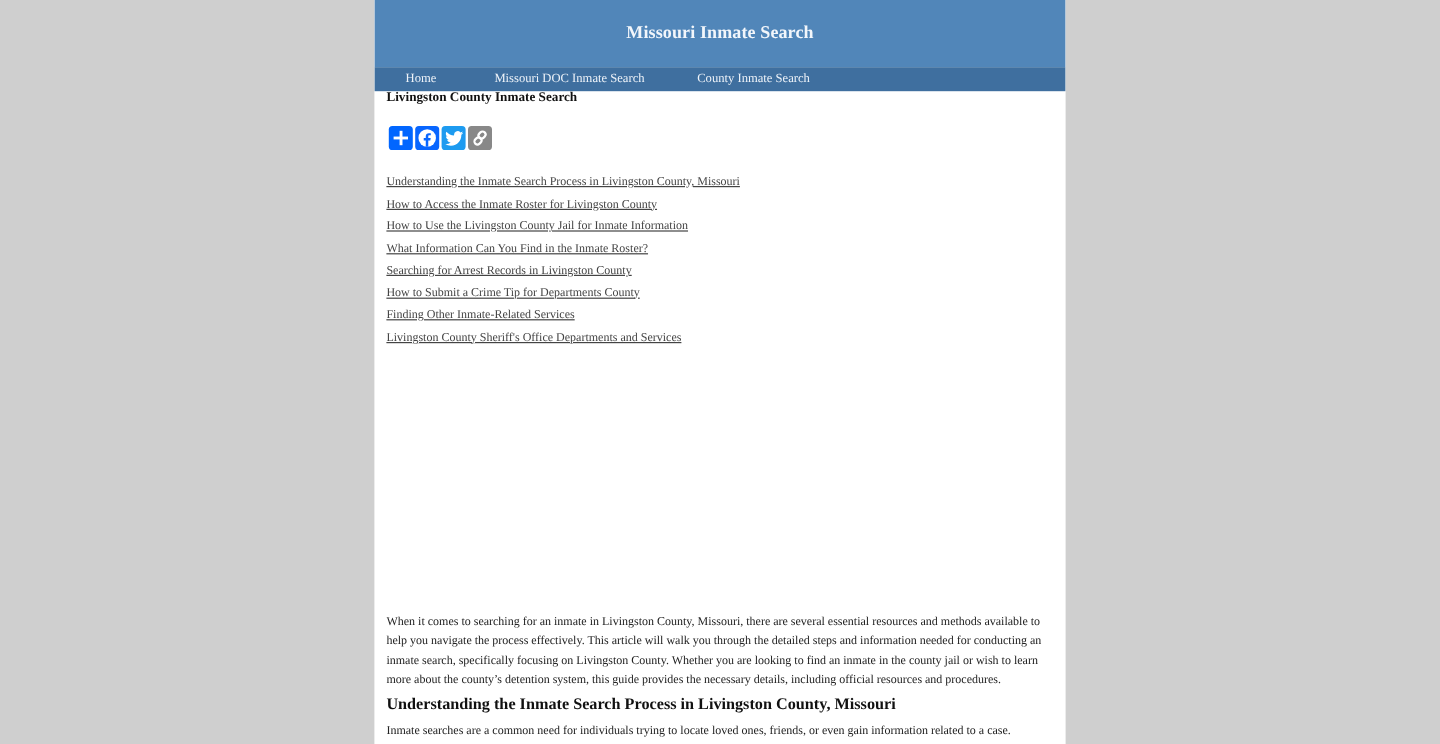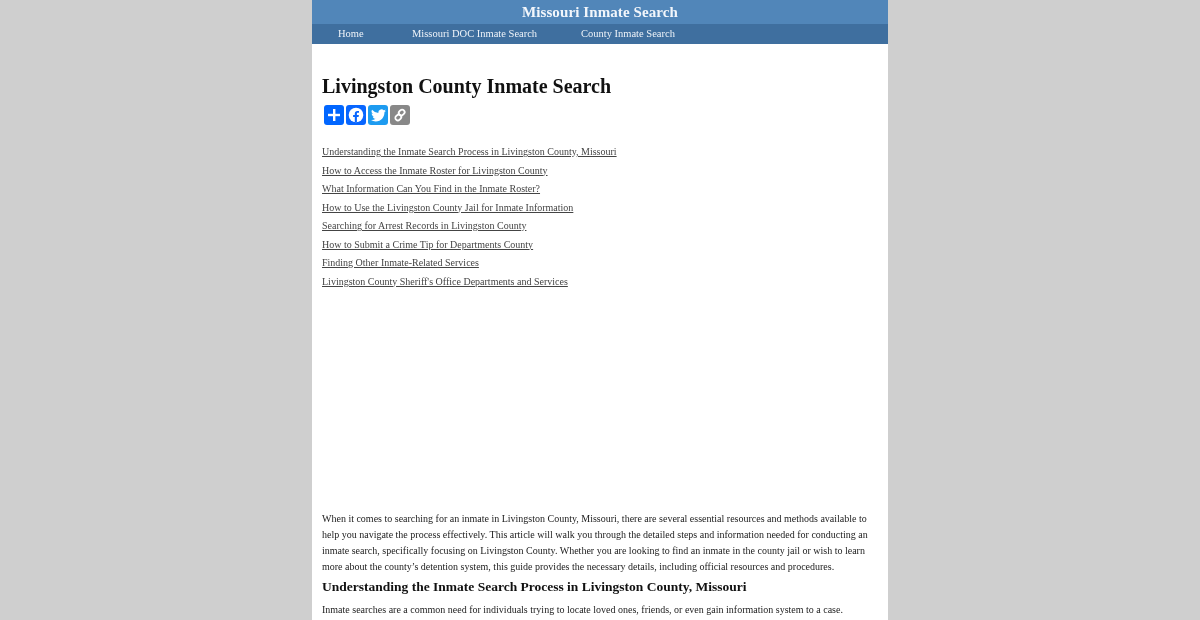"Missouri Inmate Search" .site-header { height: 24px -> 56px }
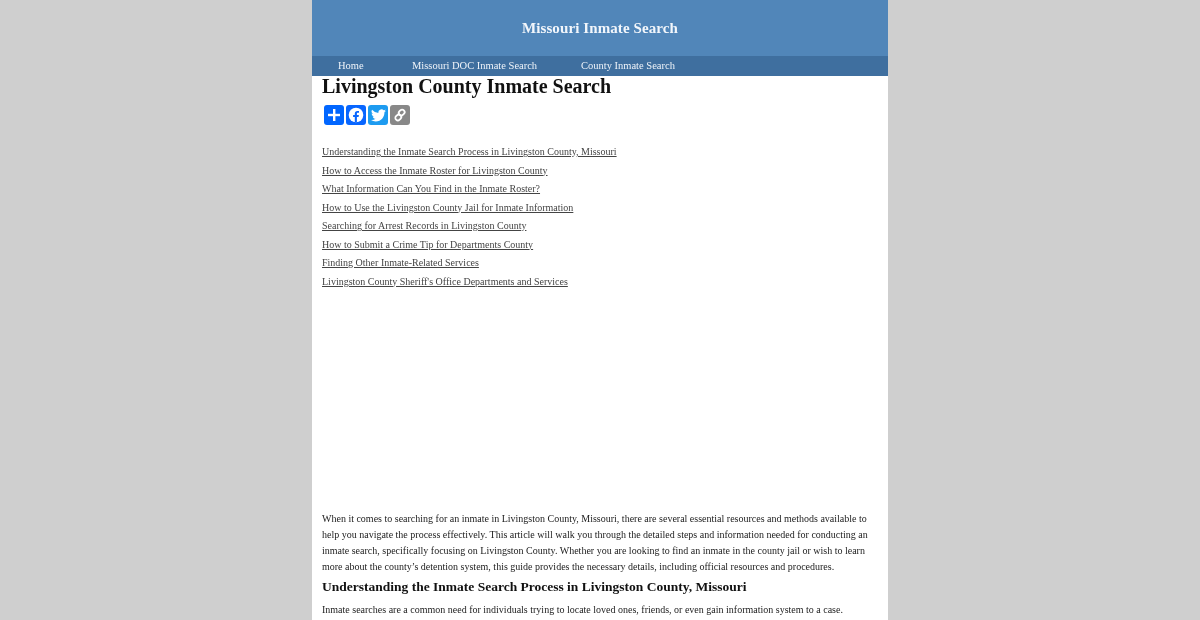"Livingston County Inmate Search" .page-title { font-size: 20px -> 11px }
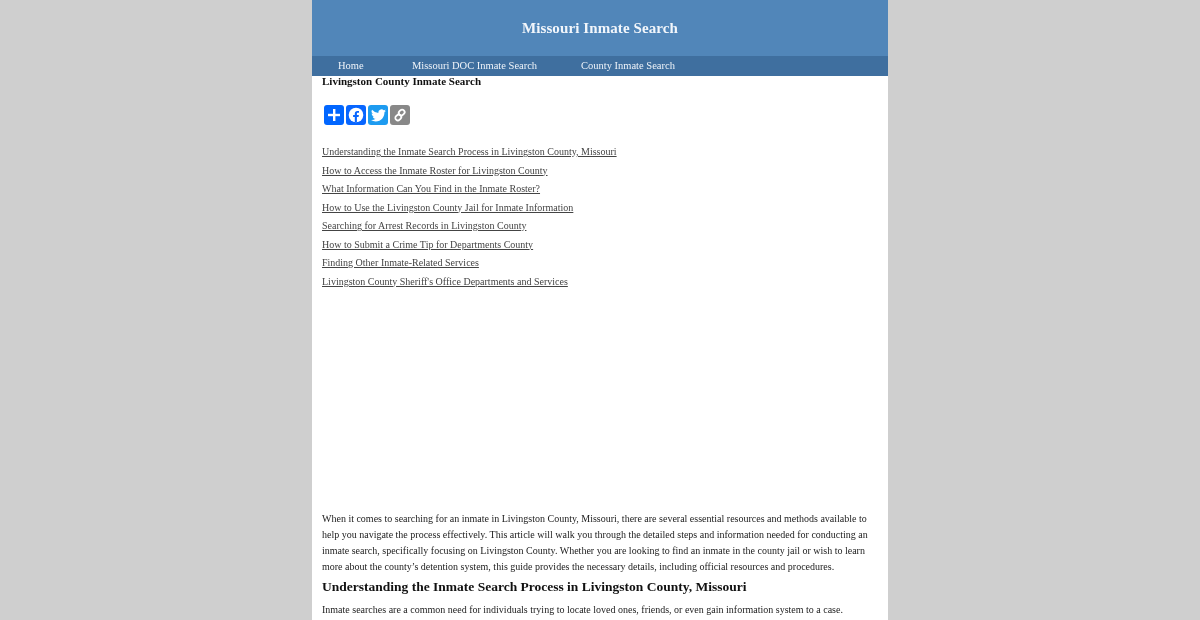"What Information Can You Find" li { order: before "How to Use the Livingston" -> after "How to Use the Livingston" }
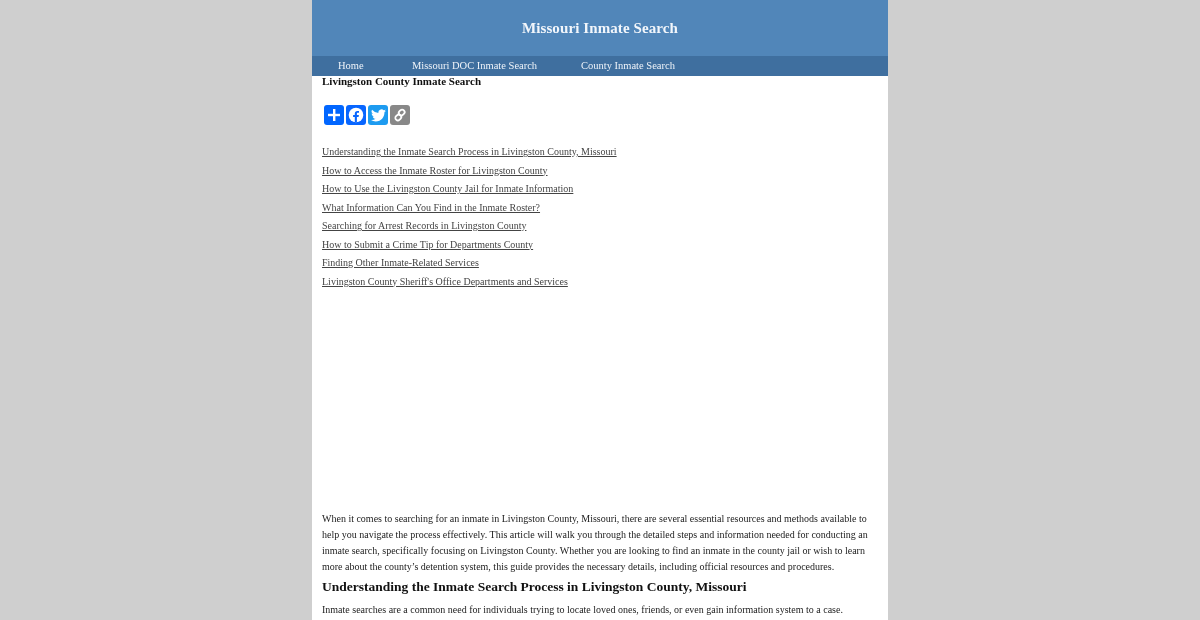"Inmate searches are a common" p.section-text { text: system -> related }
